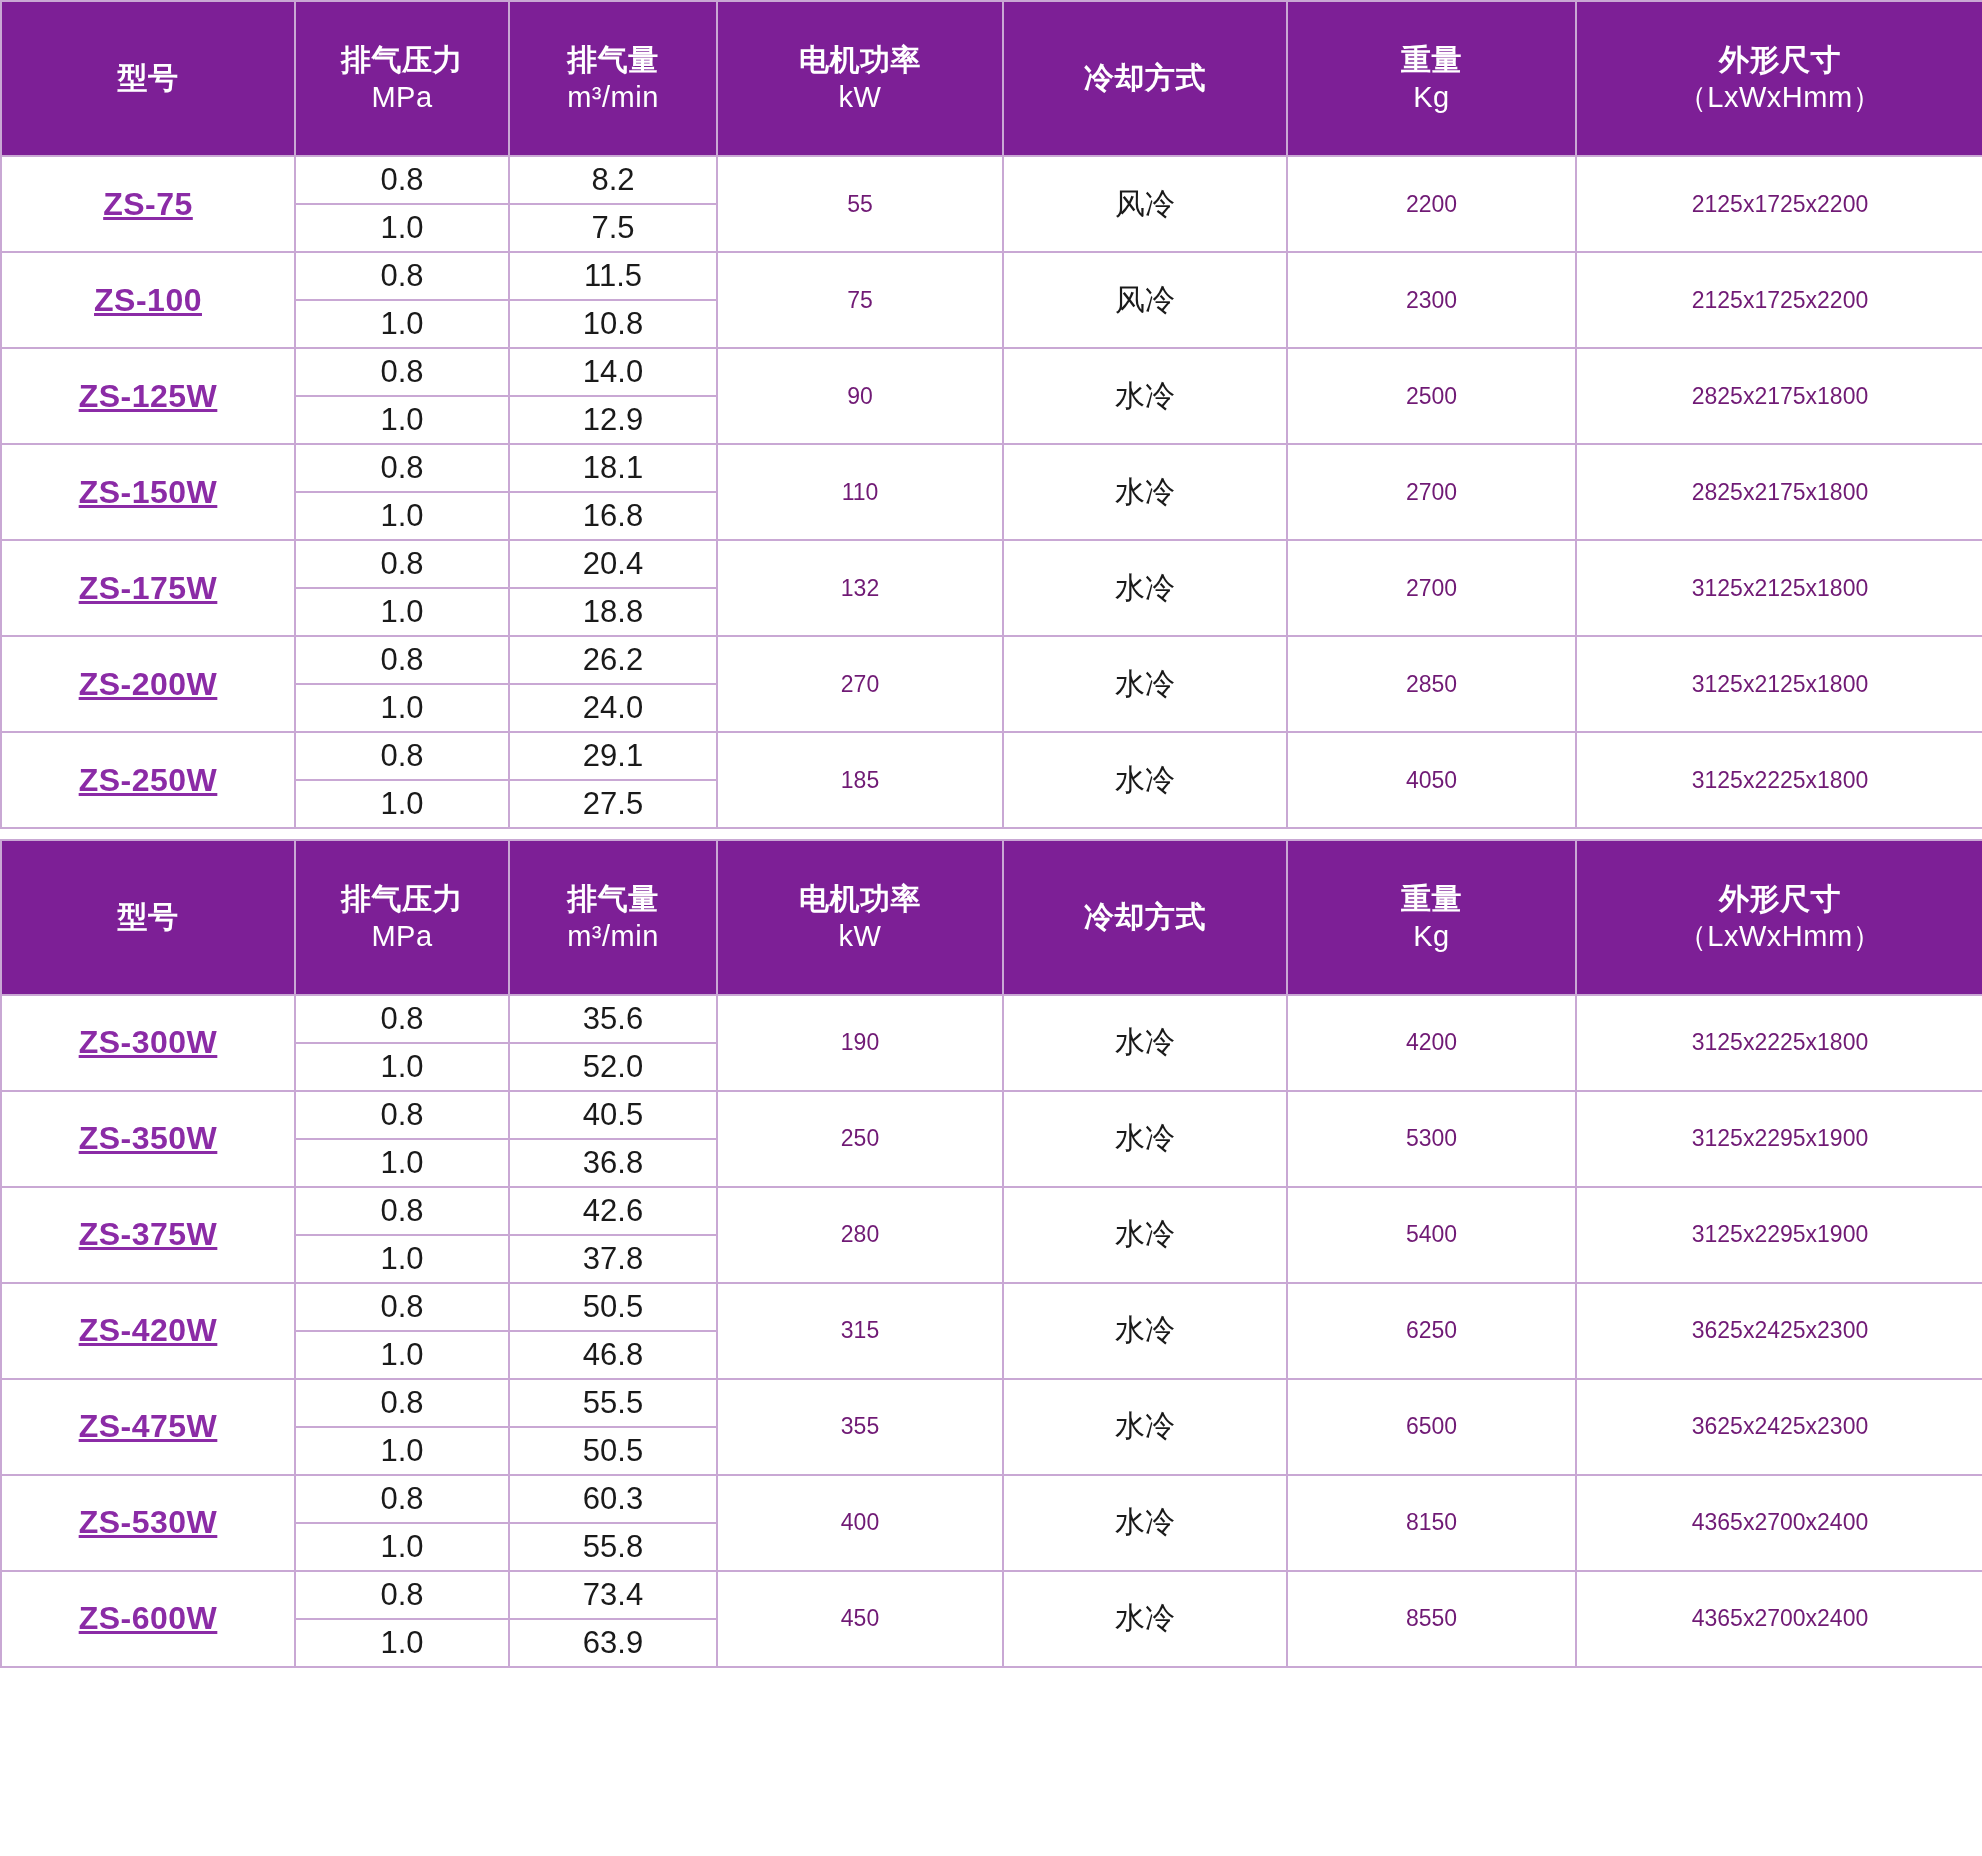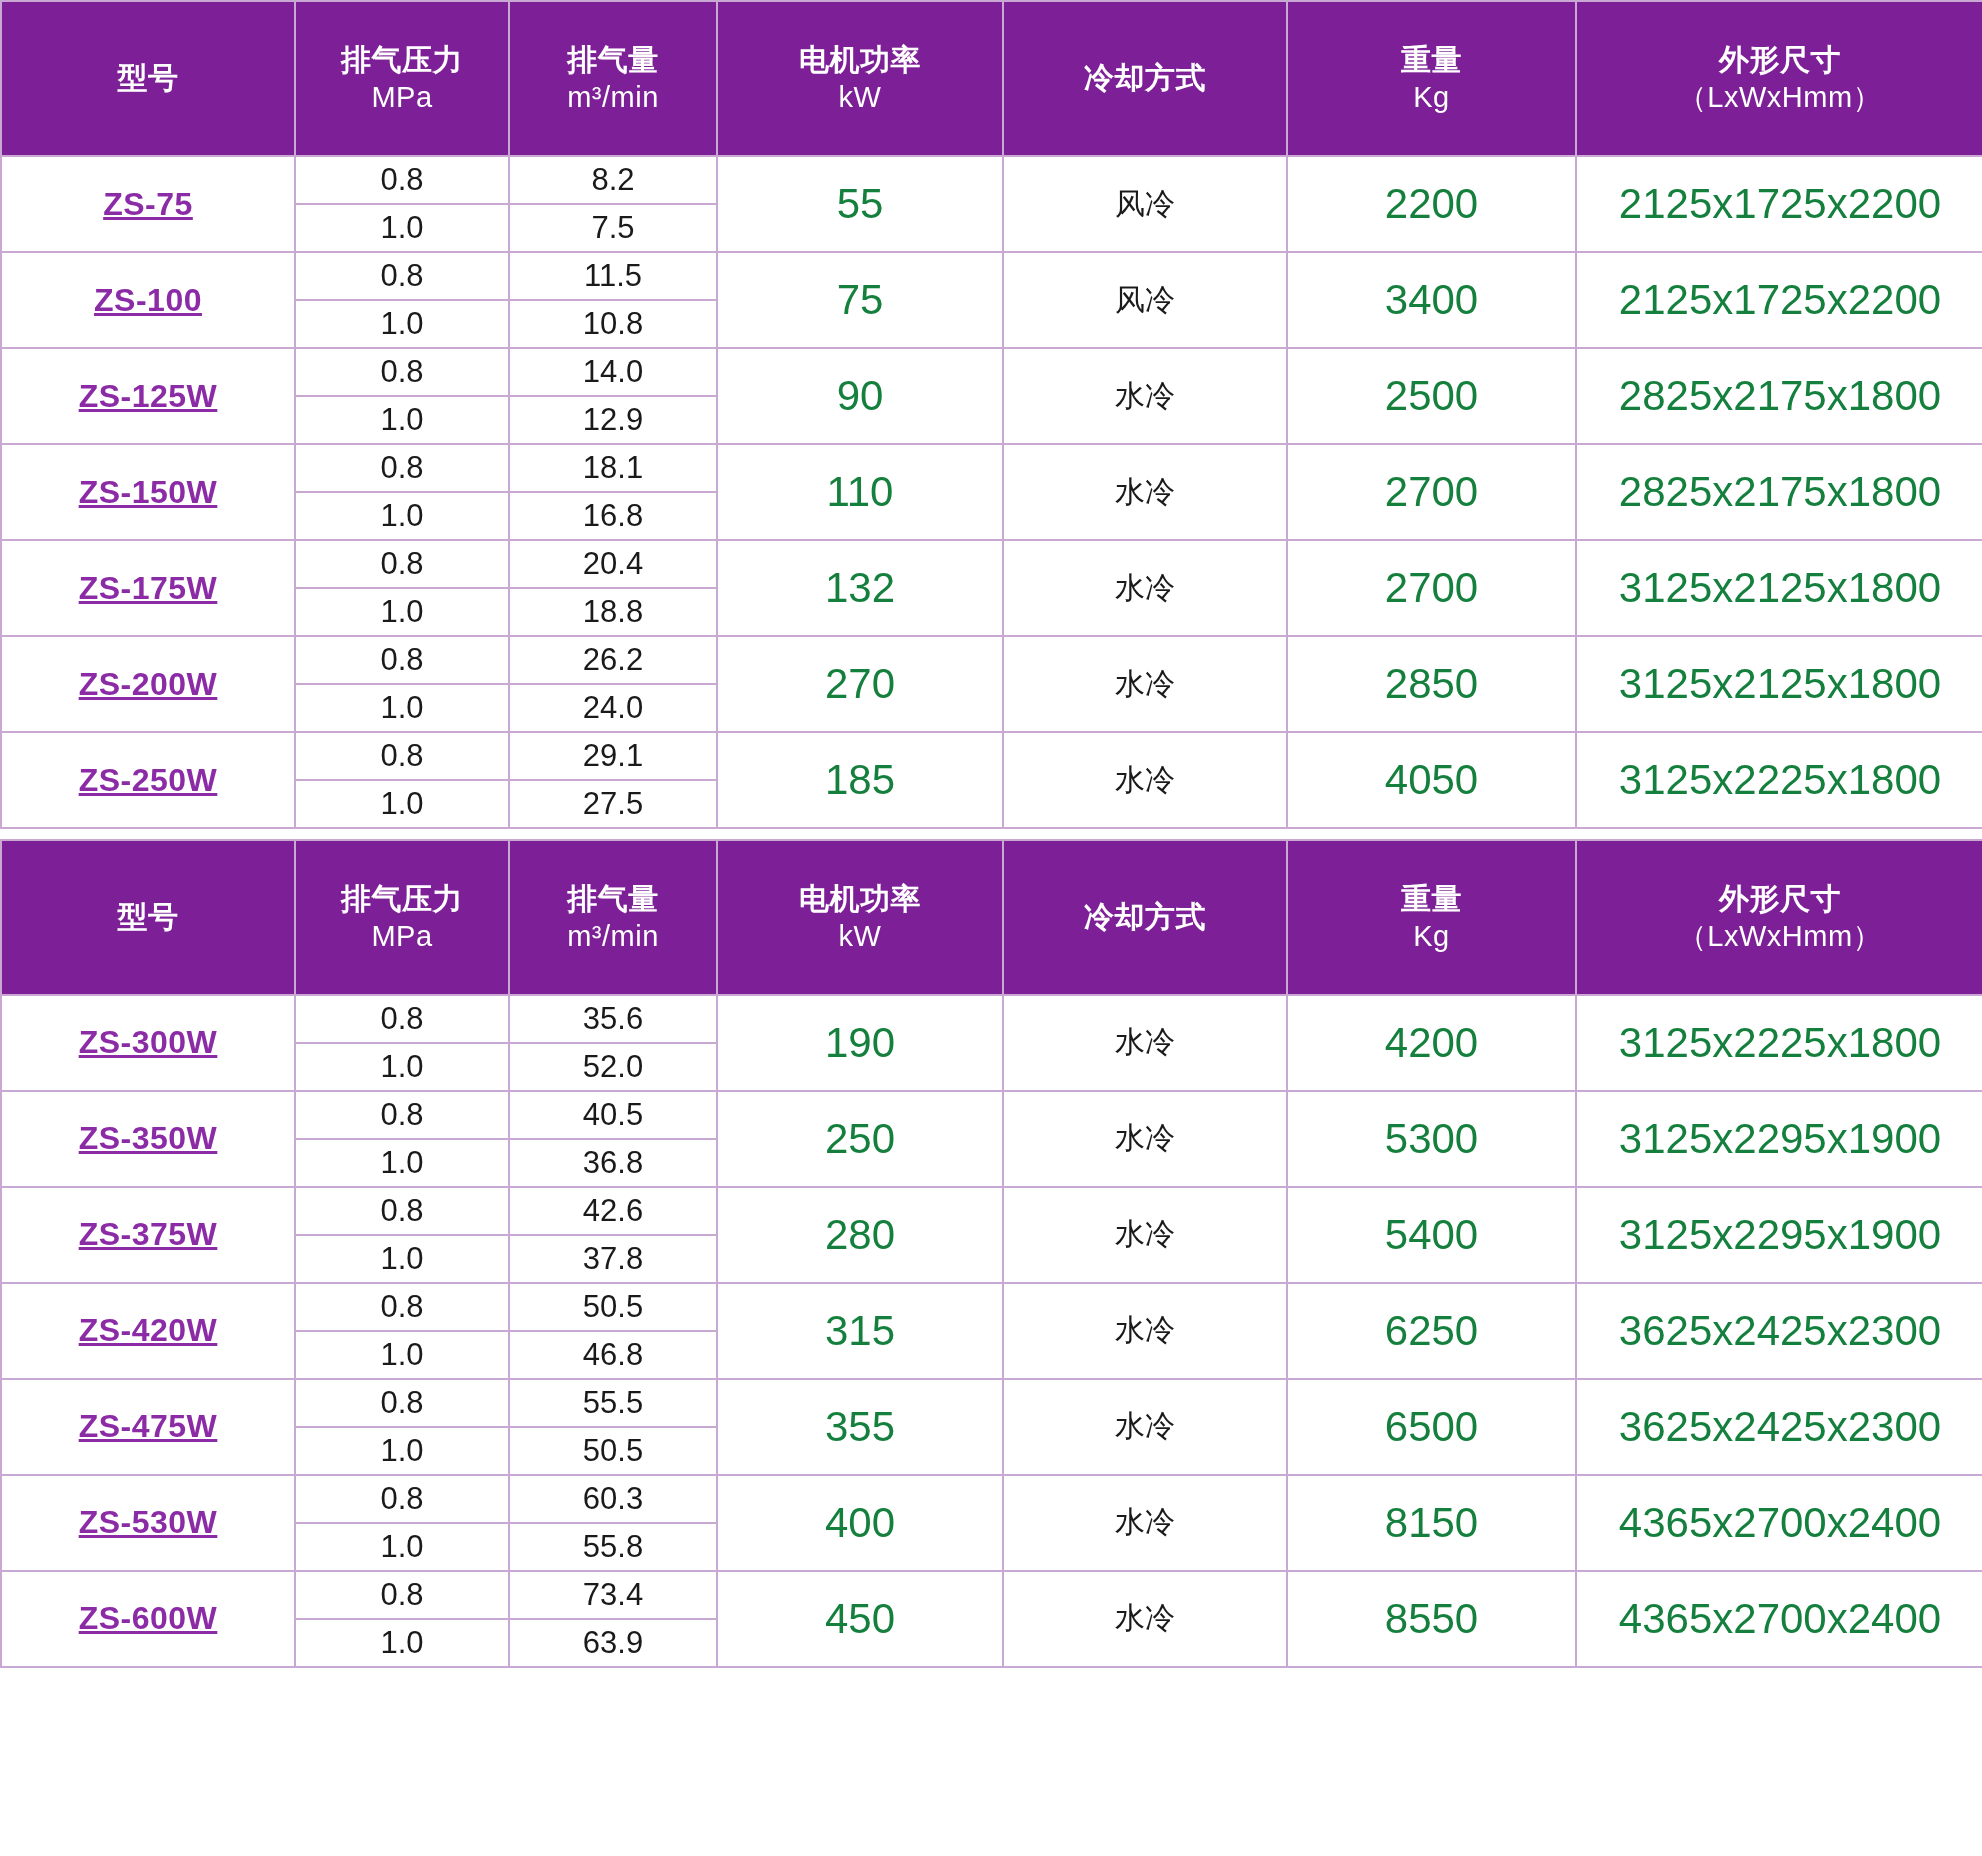"55" td.merged { color: #15803d -> #701a75; font-size: 42px -> 23px }
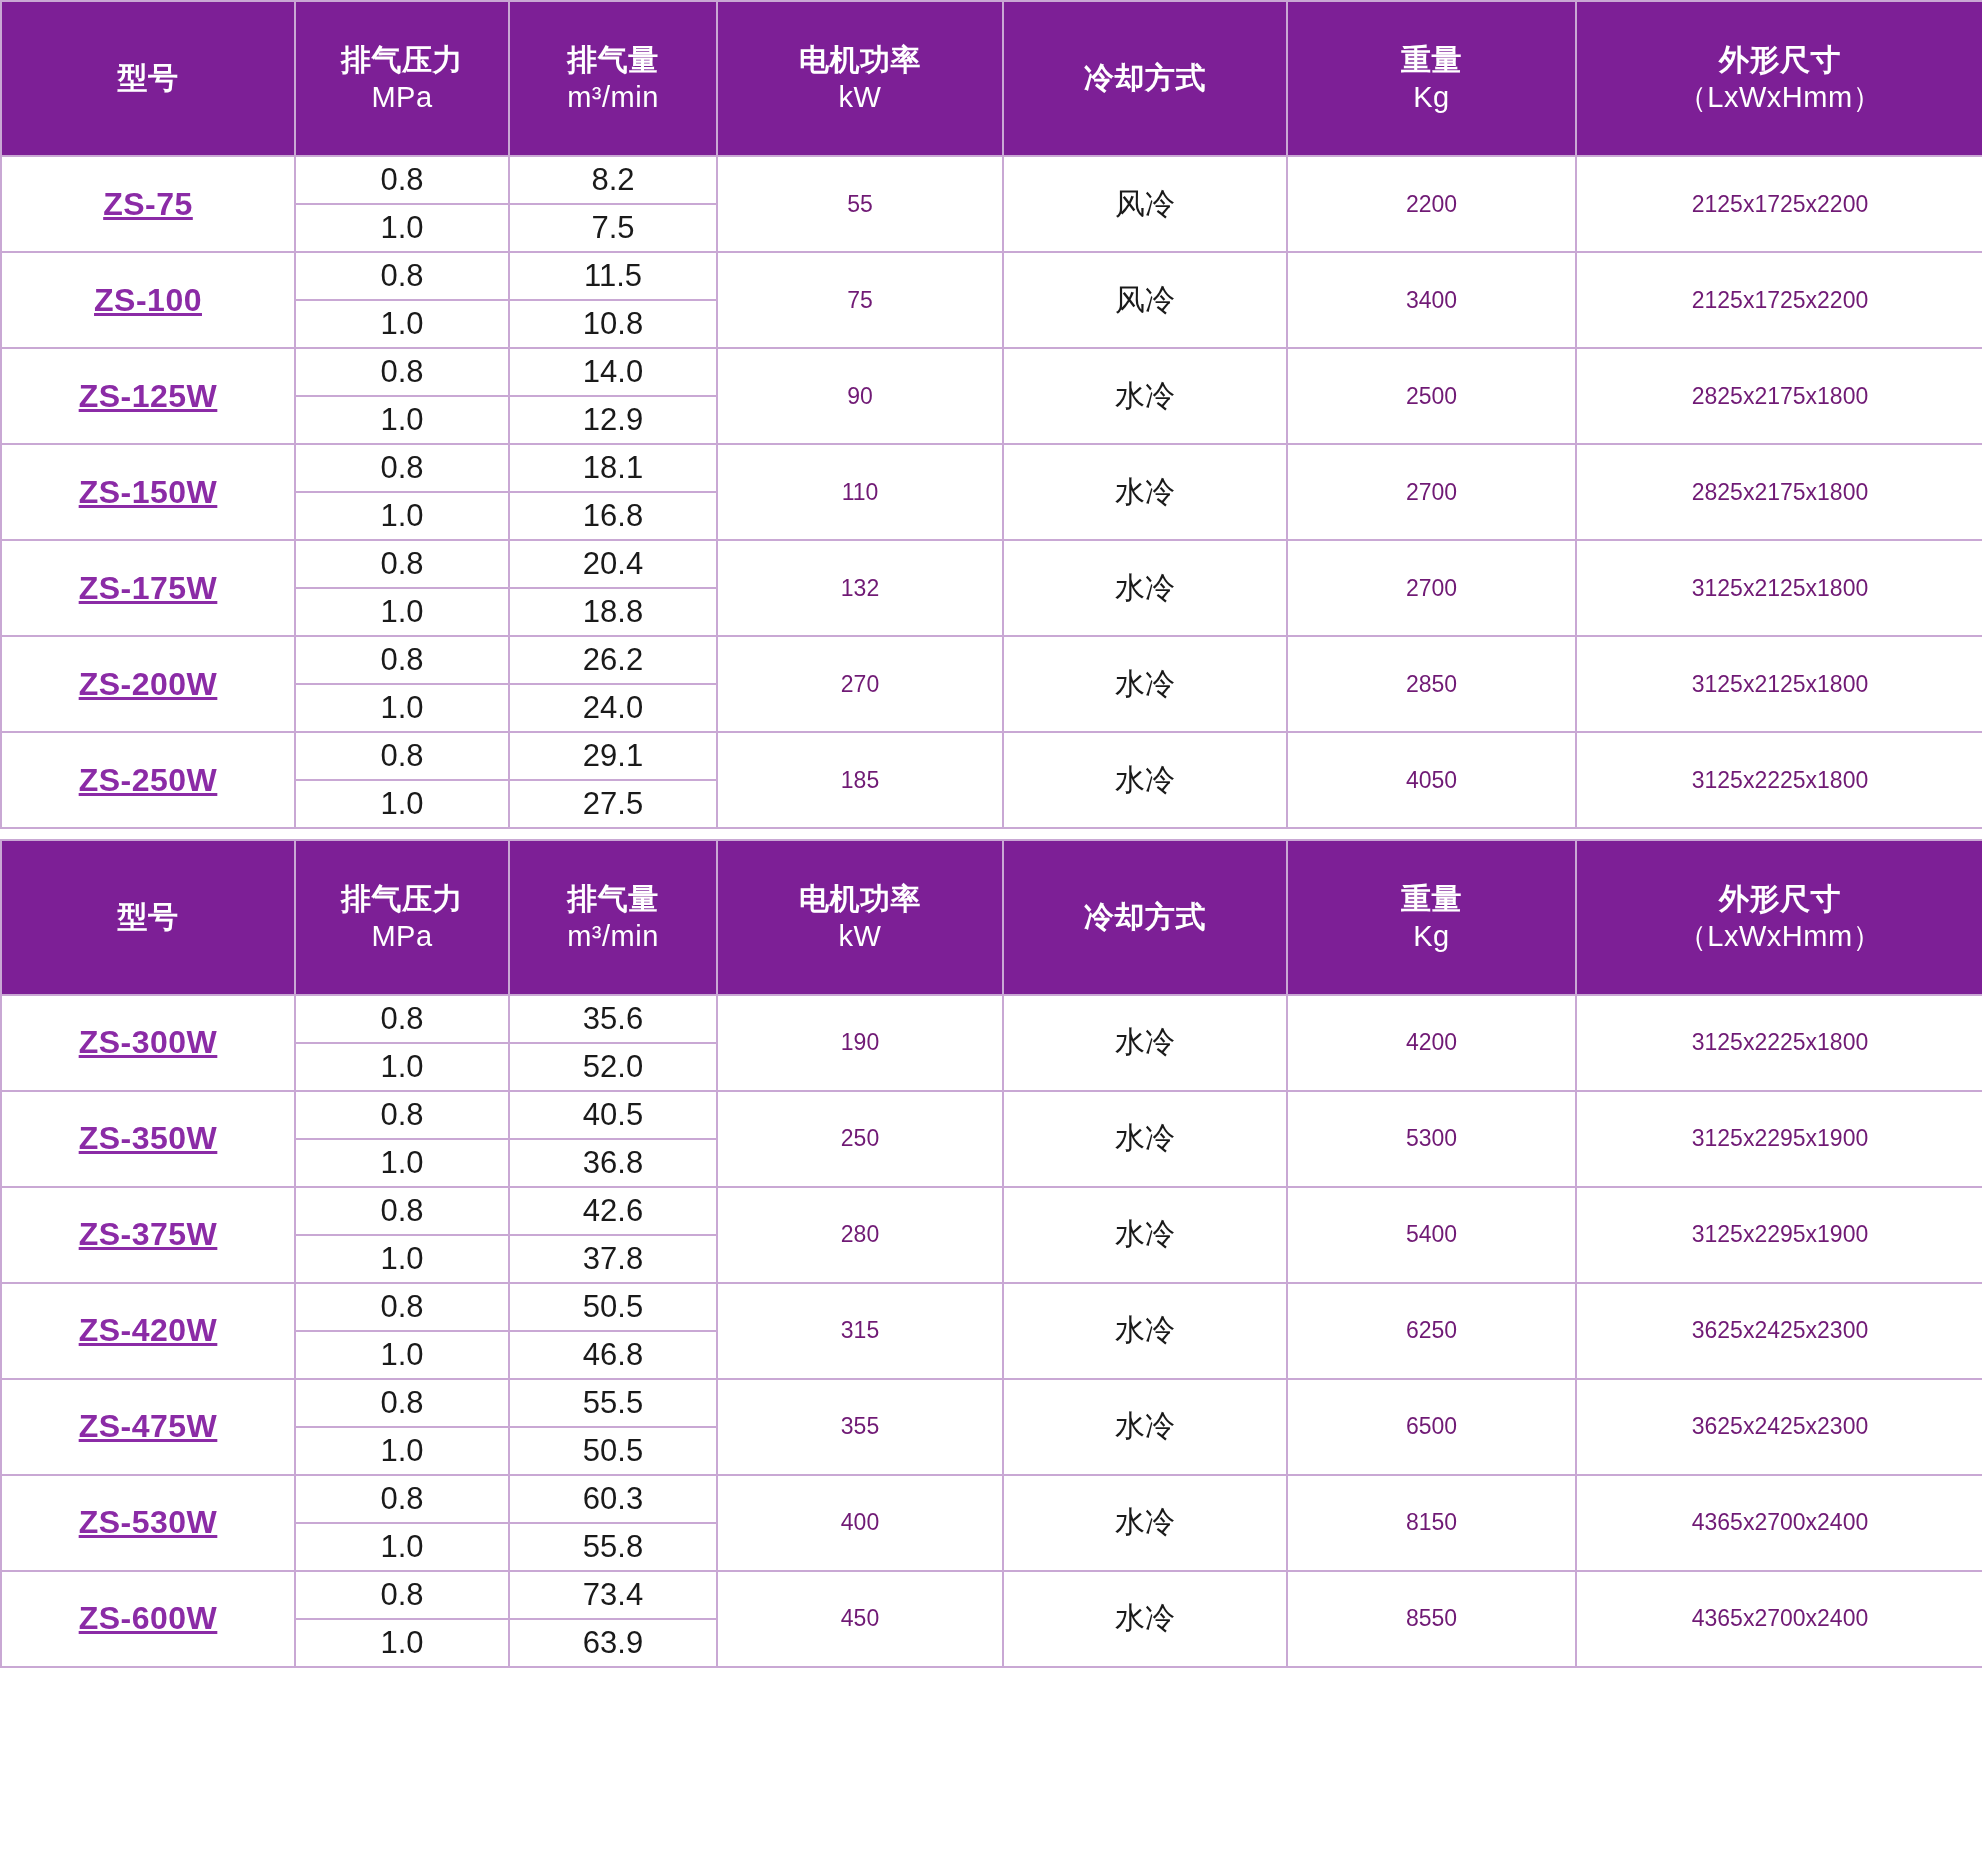"3400" td.merged { text: 3400 -> 2300 }
